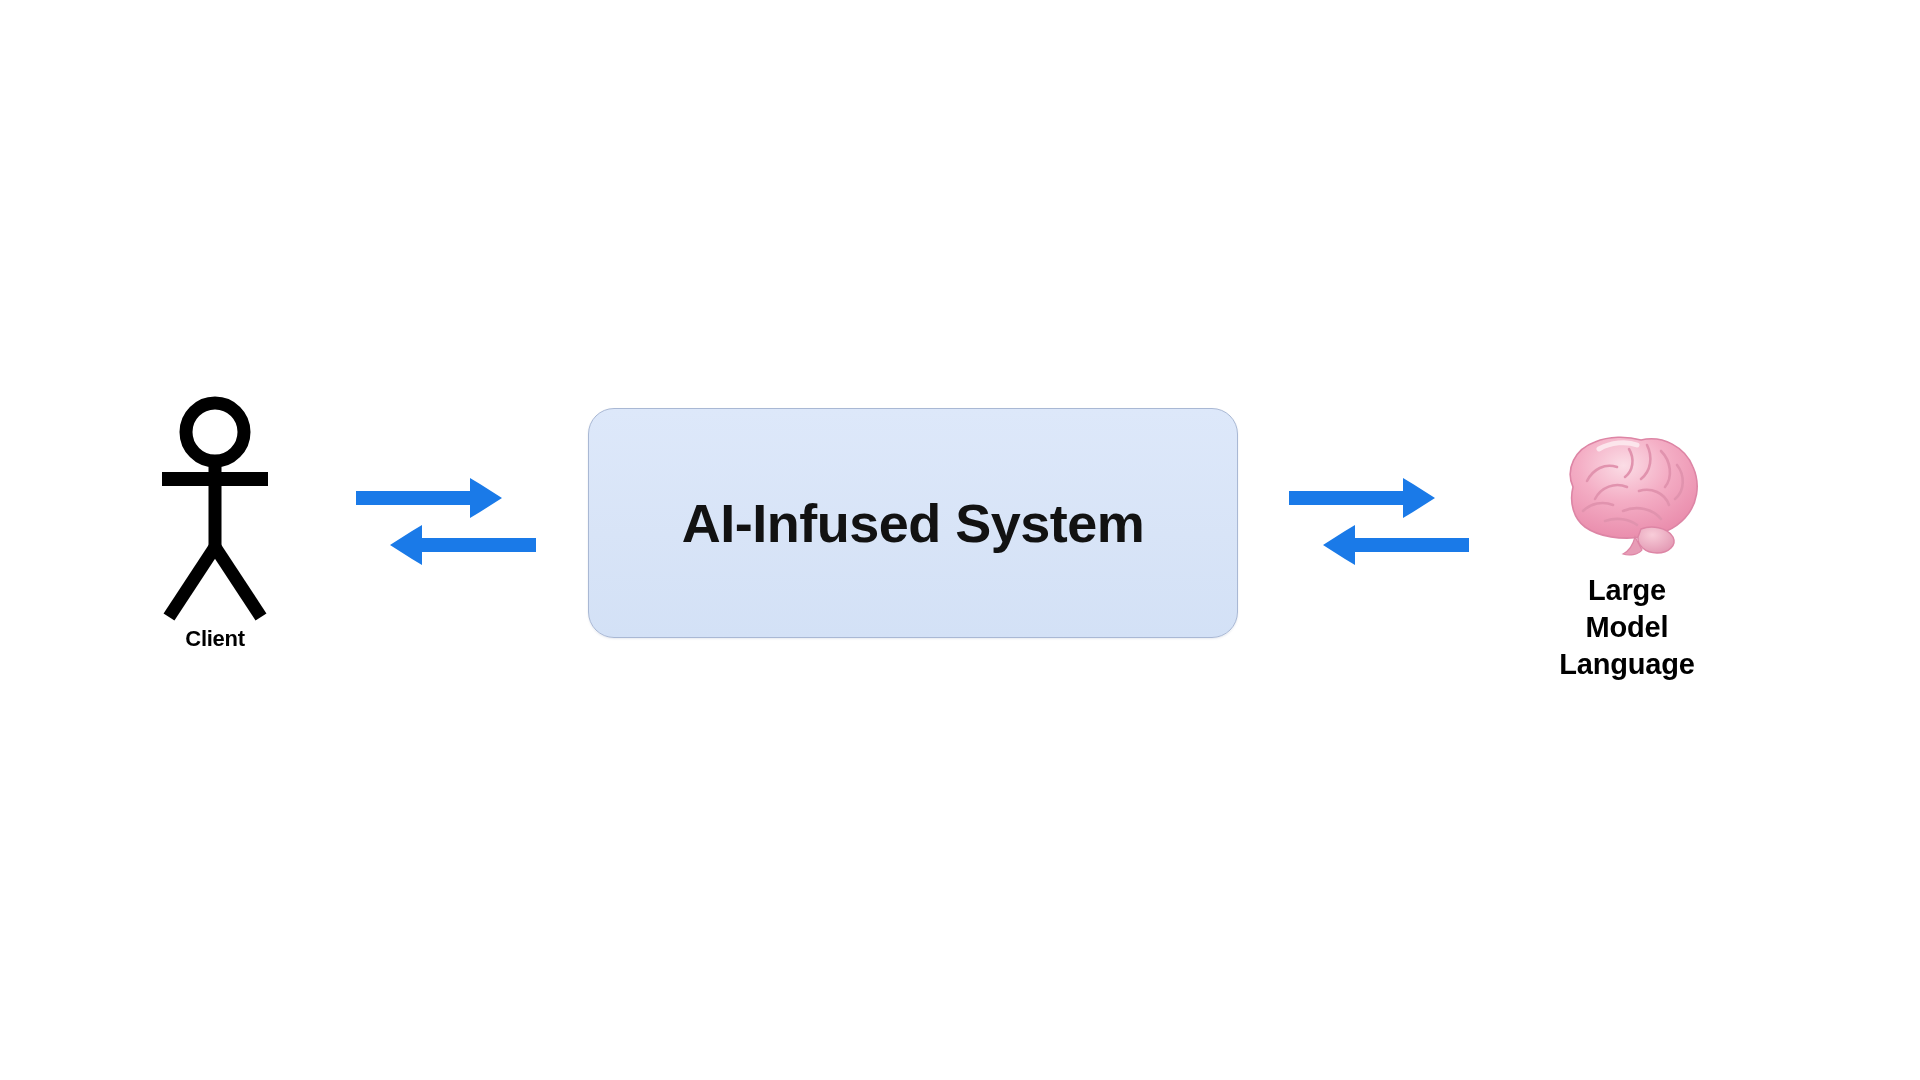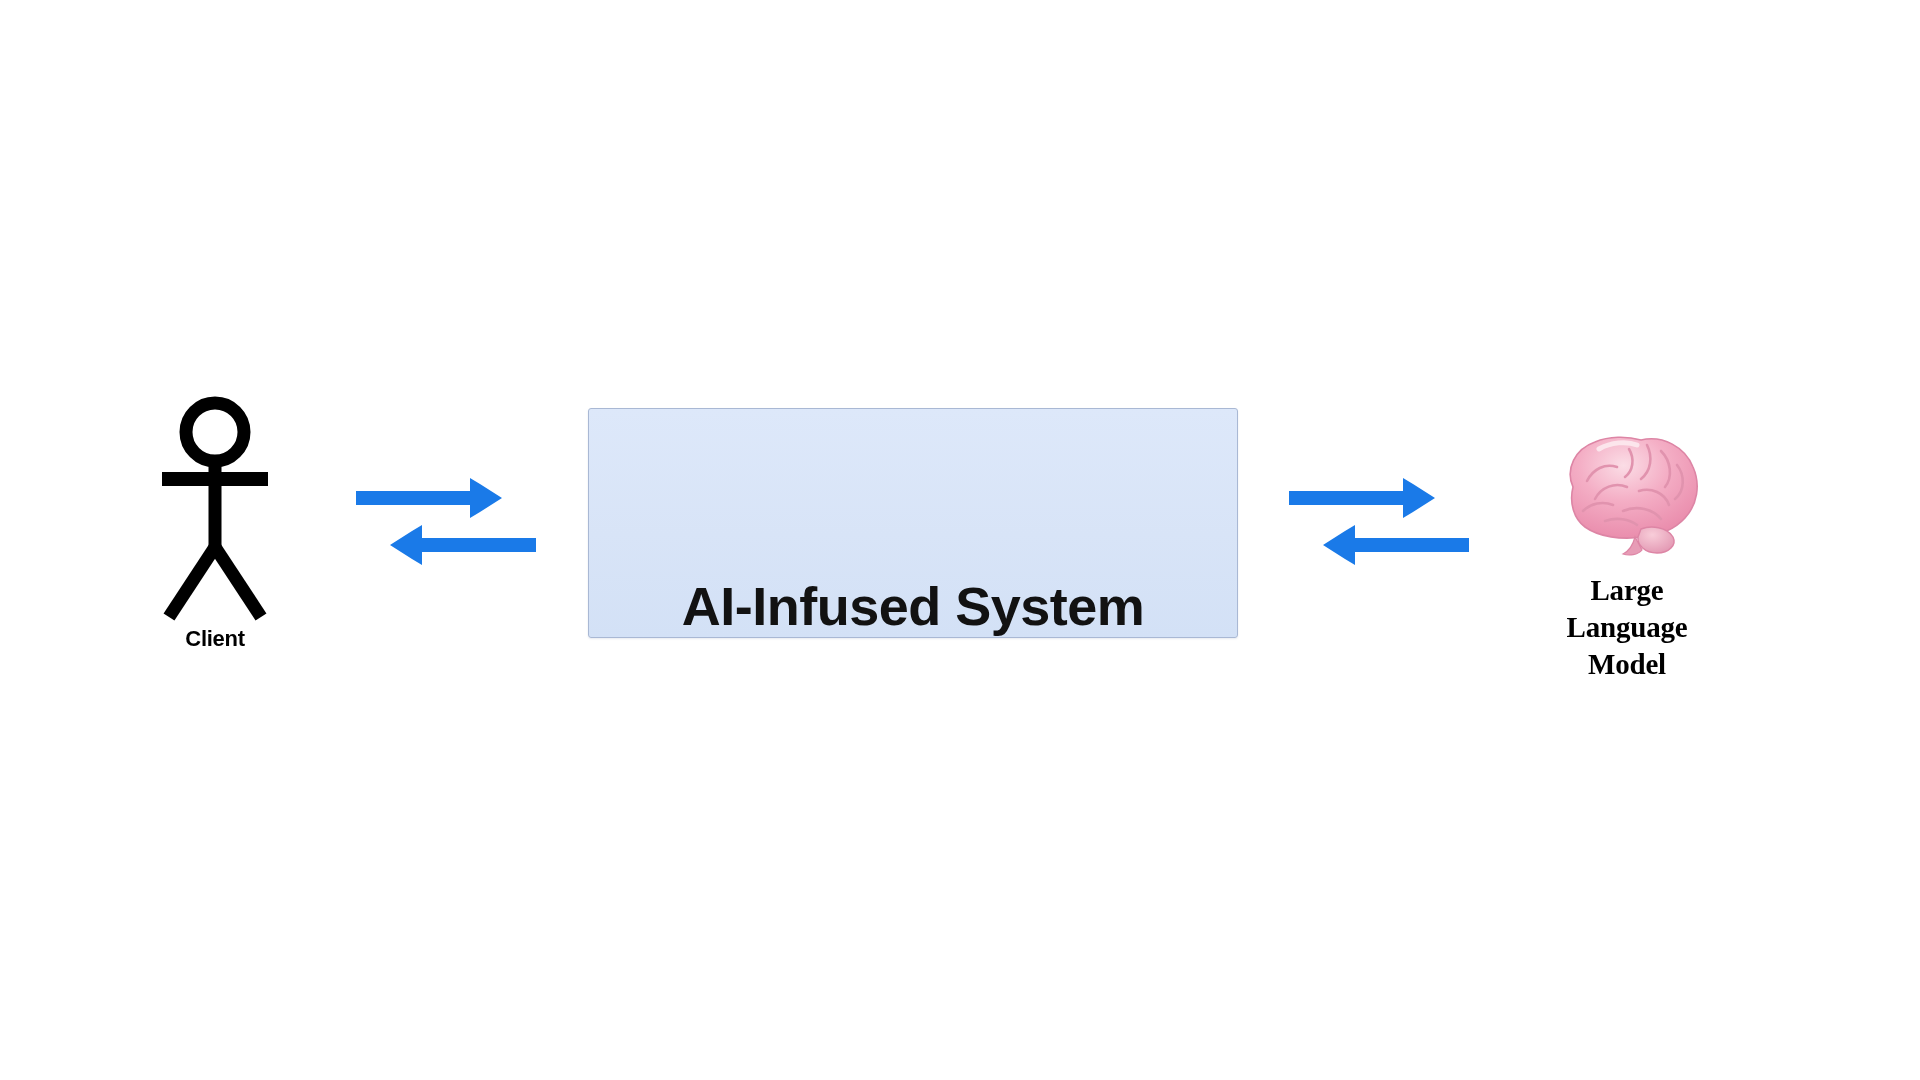"AI-Infused System" #ai-system-box { align-items: flex-end -> center; border-radius: 3px -> 26px }
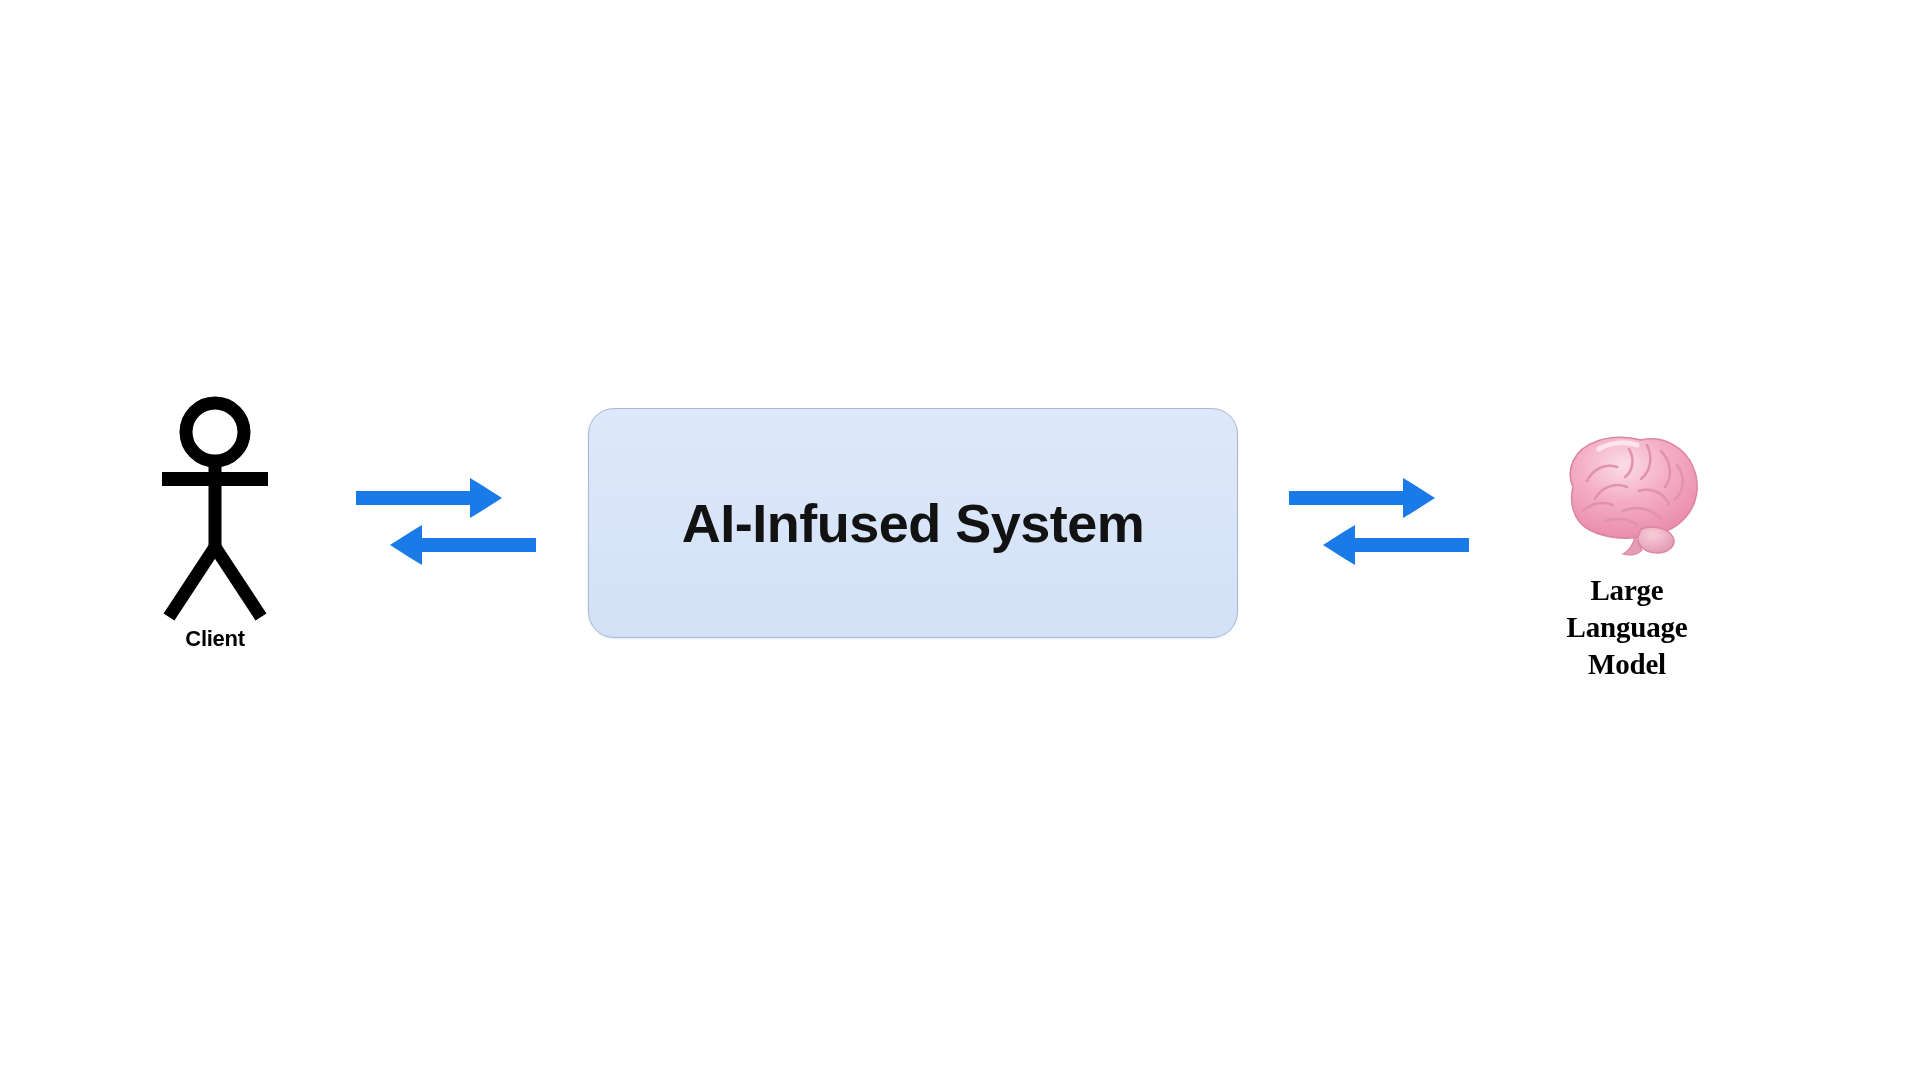"Large" #llm-node { font-family: Liberation Serif, serif -> none }
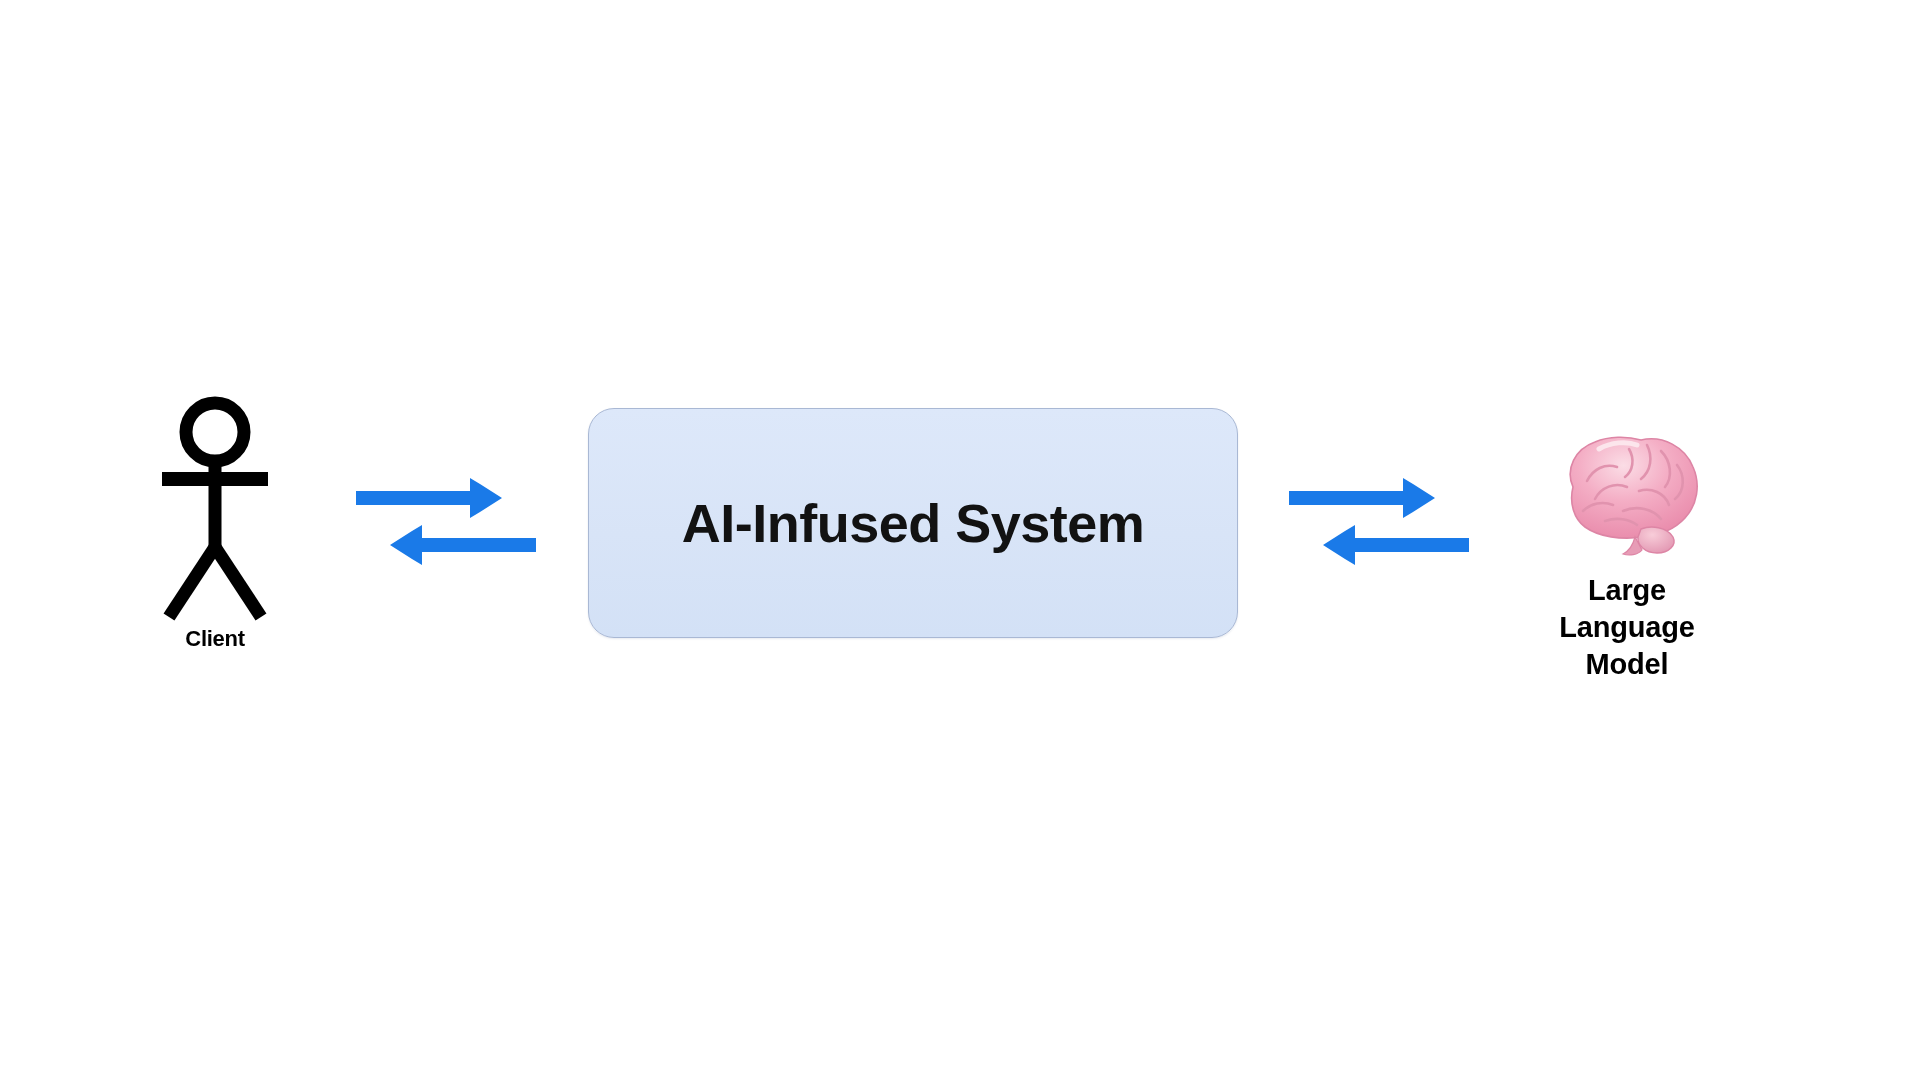"Language" span.llm-label-line { order: before "Model" -> after "Model" }
